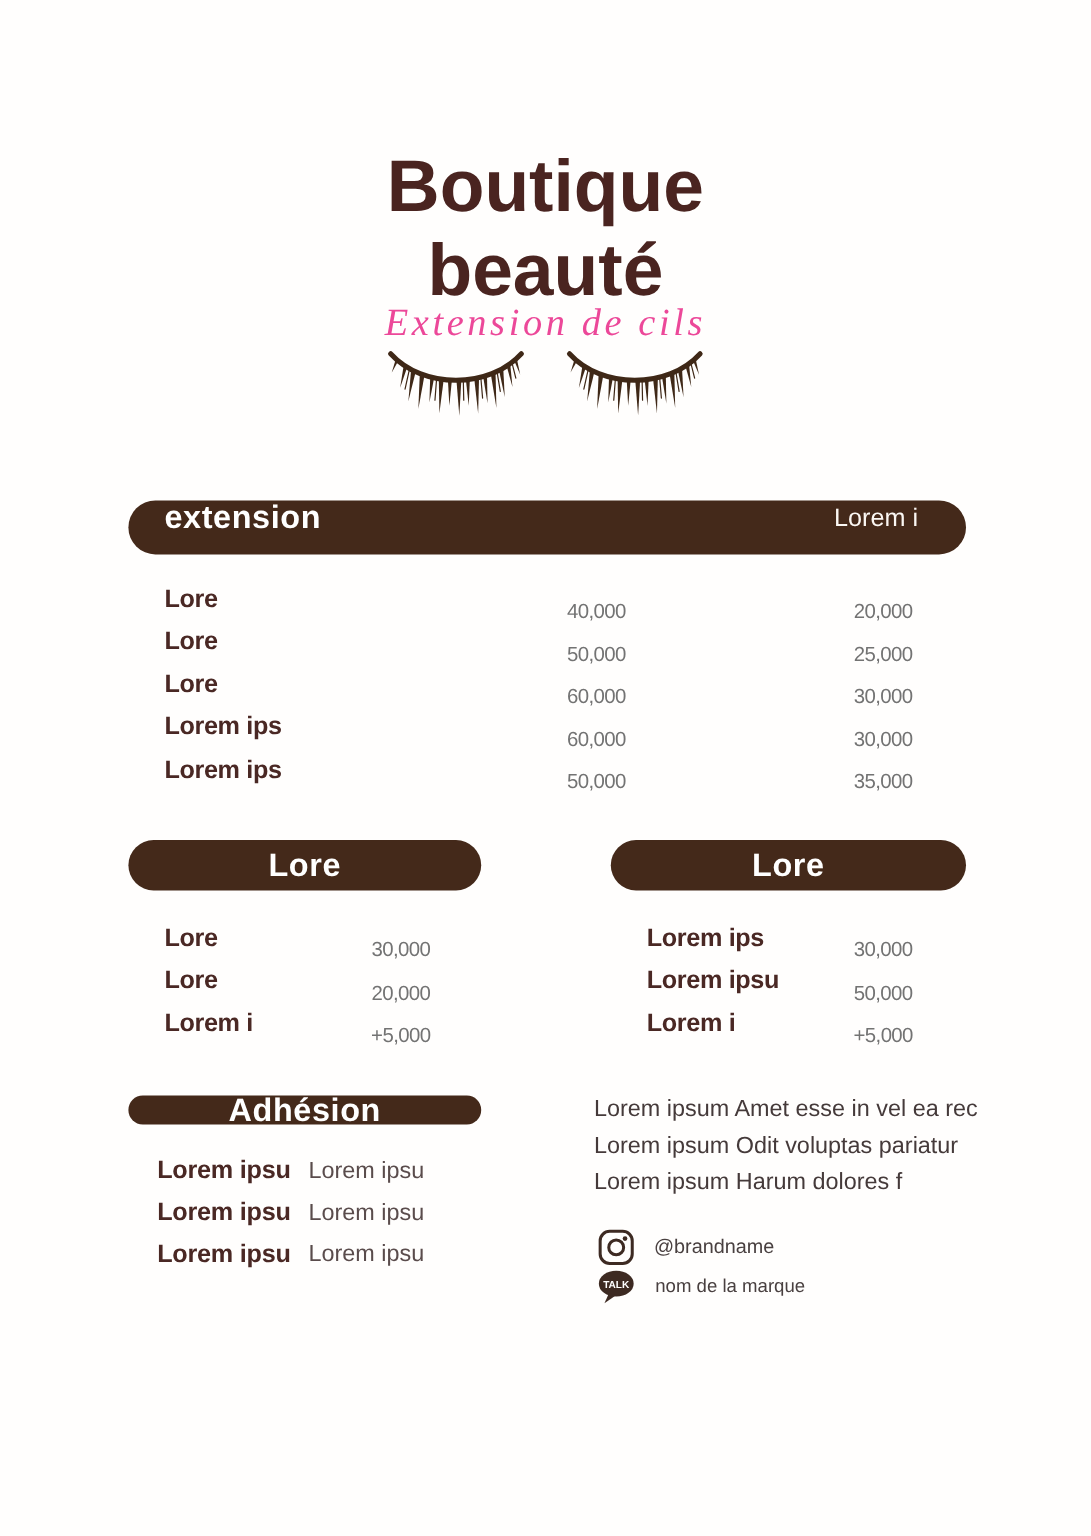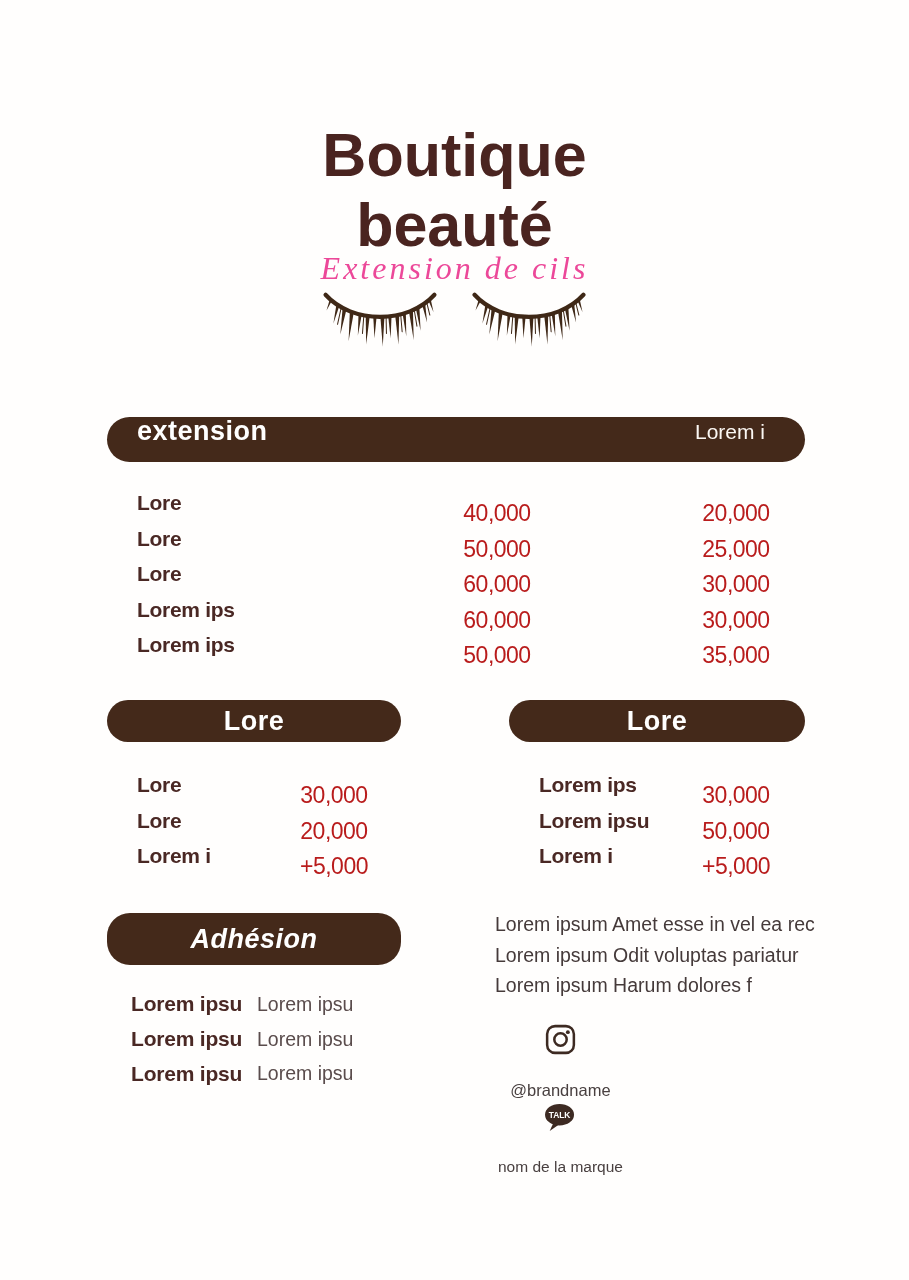"40,000" .cell-num { color: #b91c1c -> #737373; font-size: 23px -> 17px }
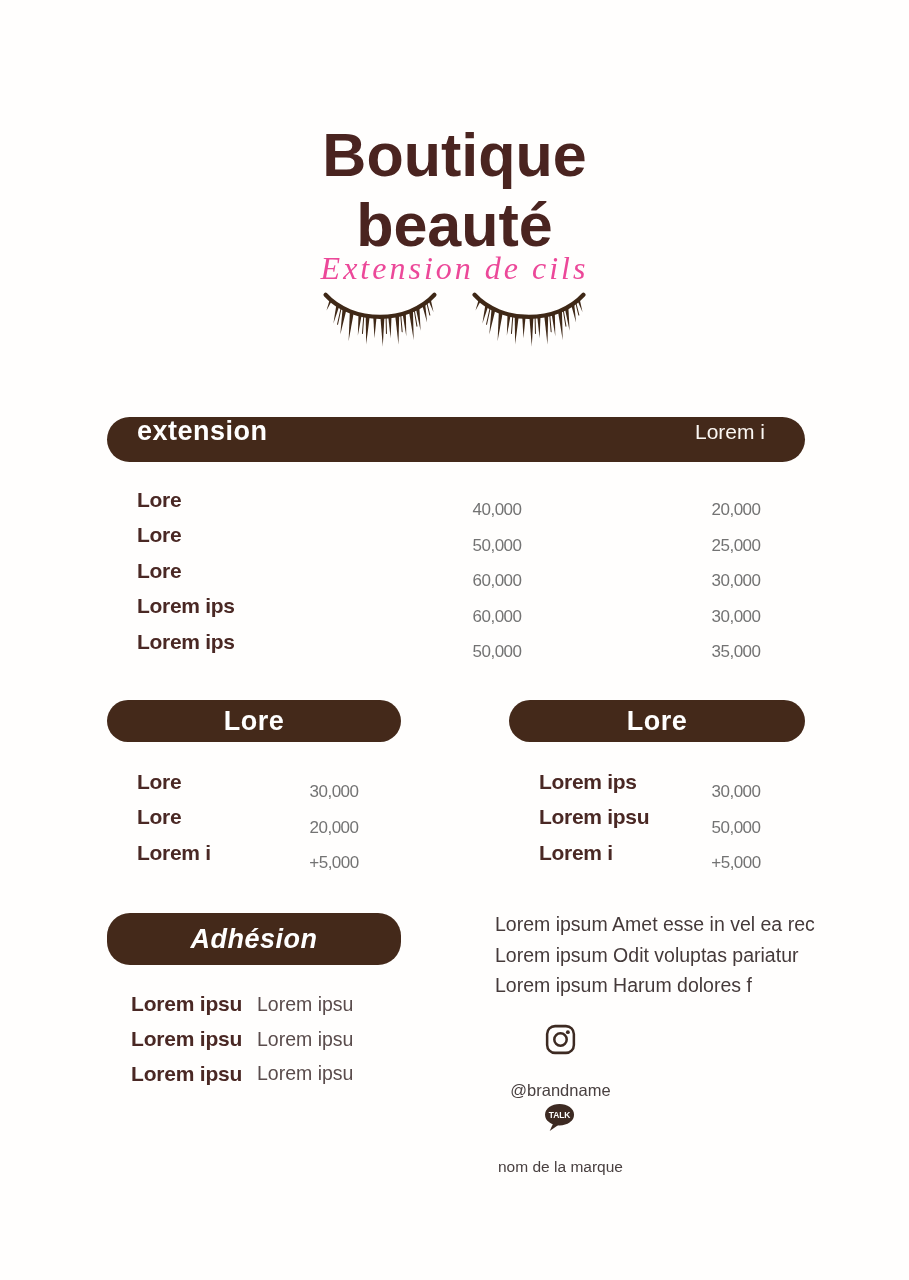"Adhésion" .adhesion .pill-center { font-style: italic -> none; height: 52px -> 24px }
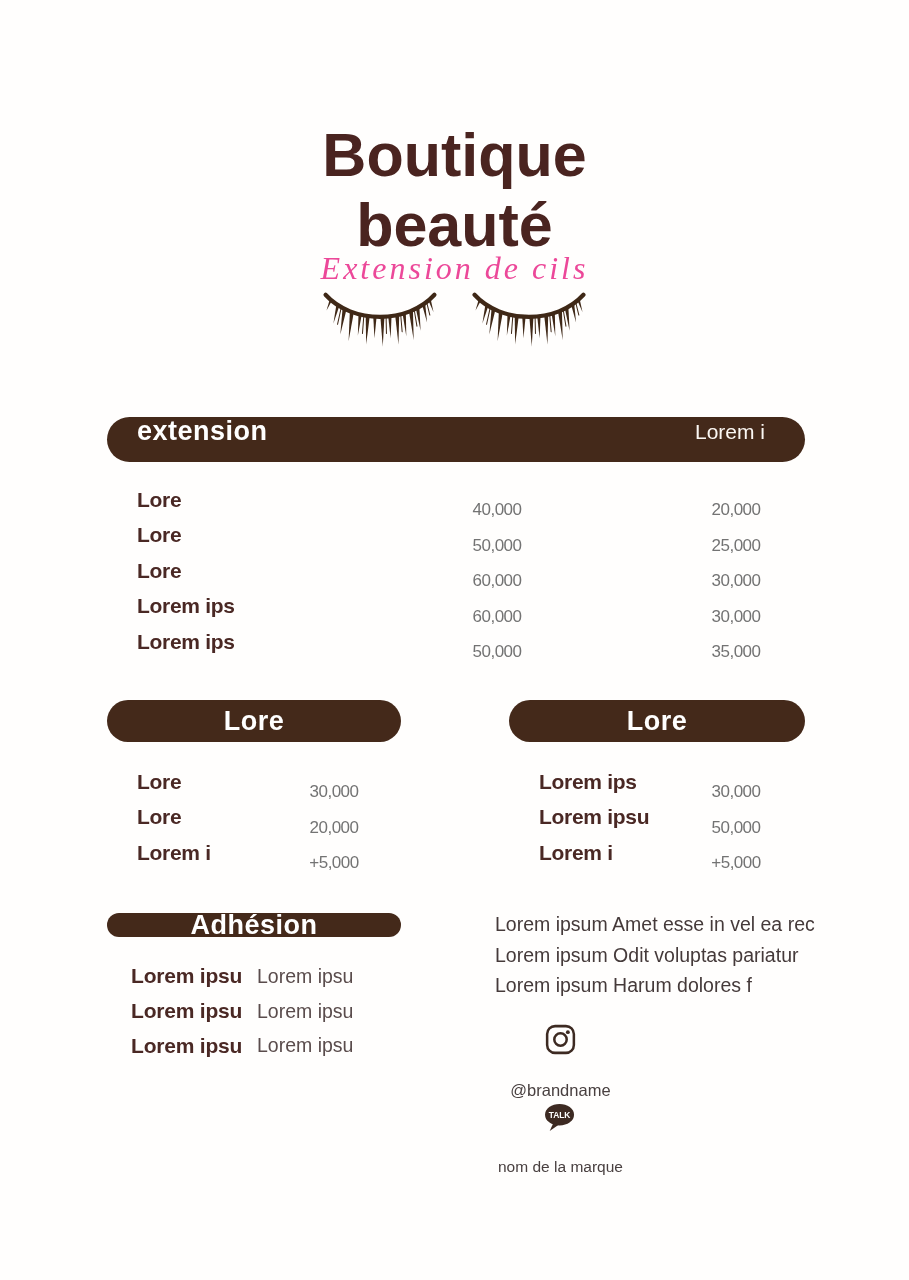"@brandname" .social-row { flex-direction: column -> none; gap: 26px -> 16px }
